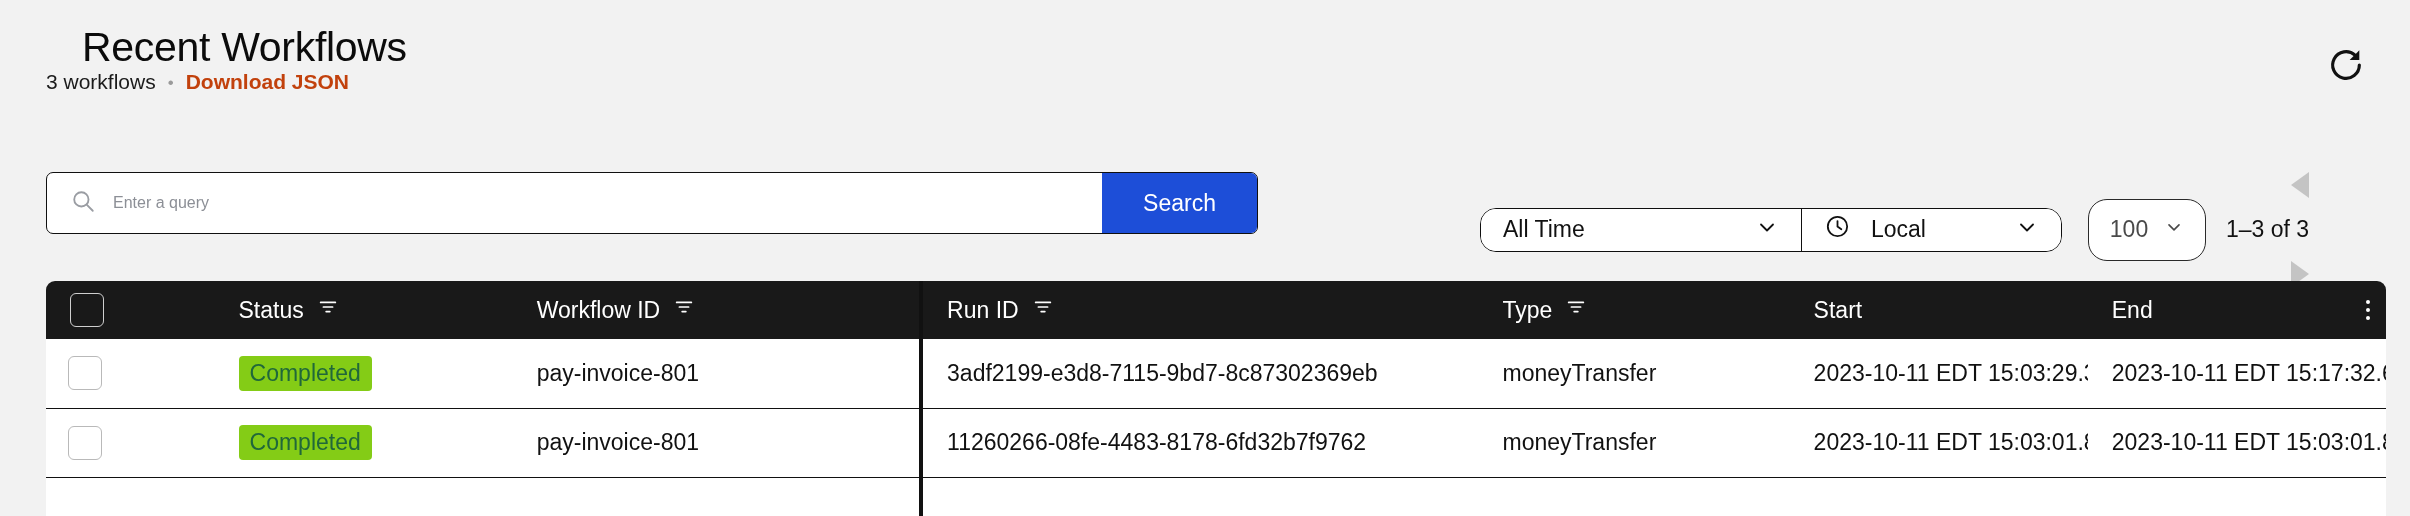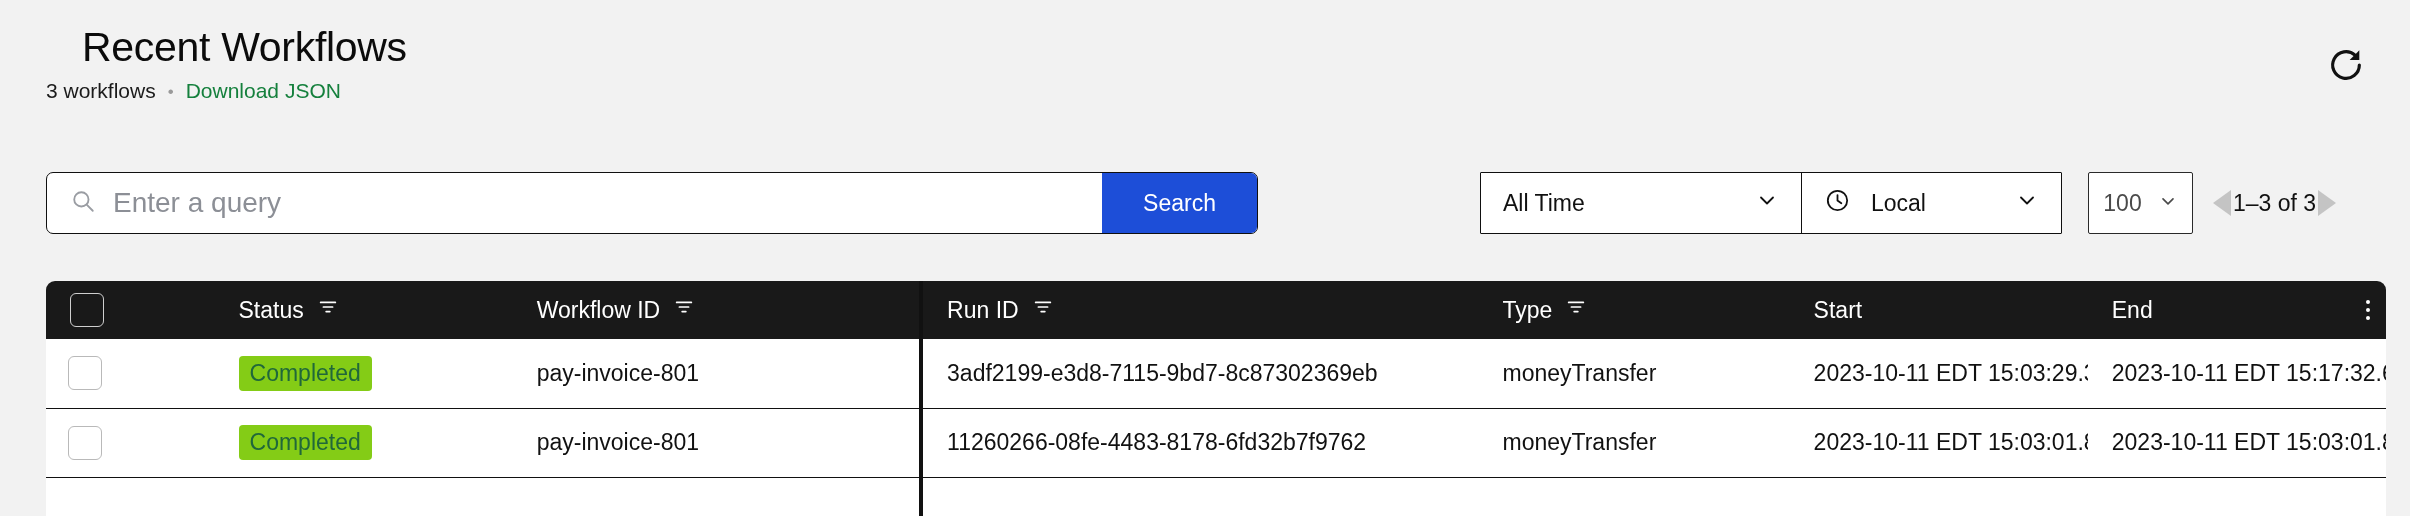"3 workflows" .sub { margin-top: 9px -> none }
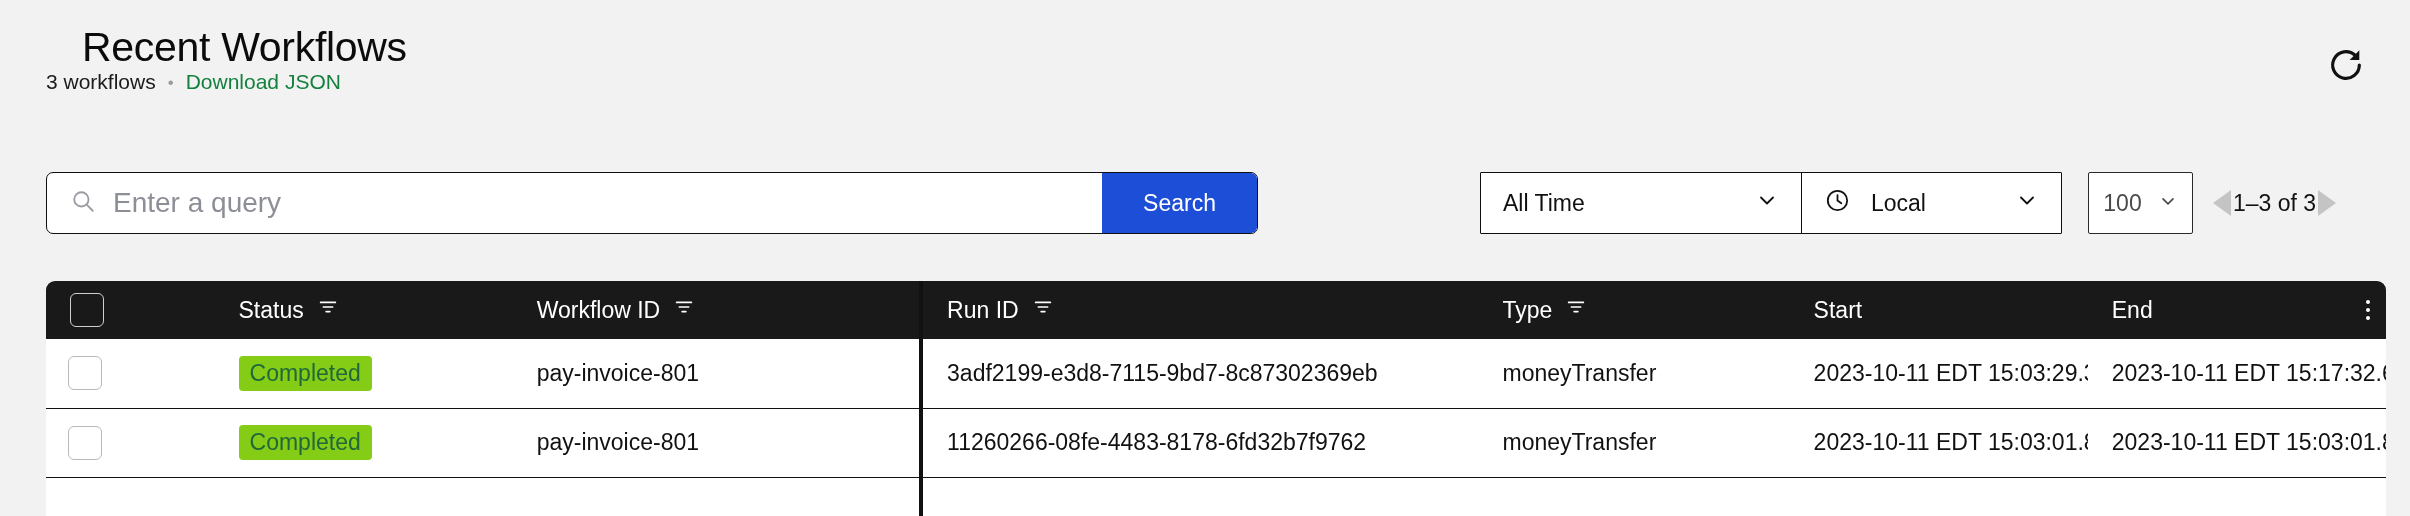"Download JSON" .dl-link { color: #15803d -> #c2410c; font-weight: 400 -> 700 }
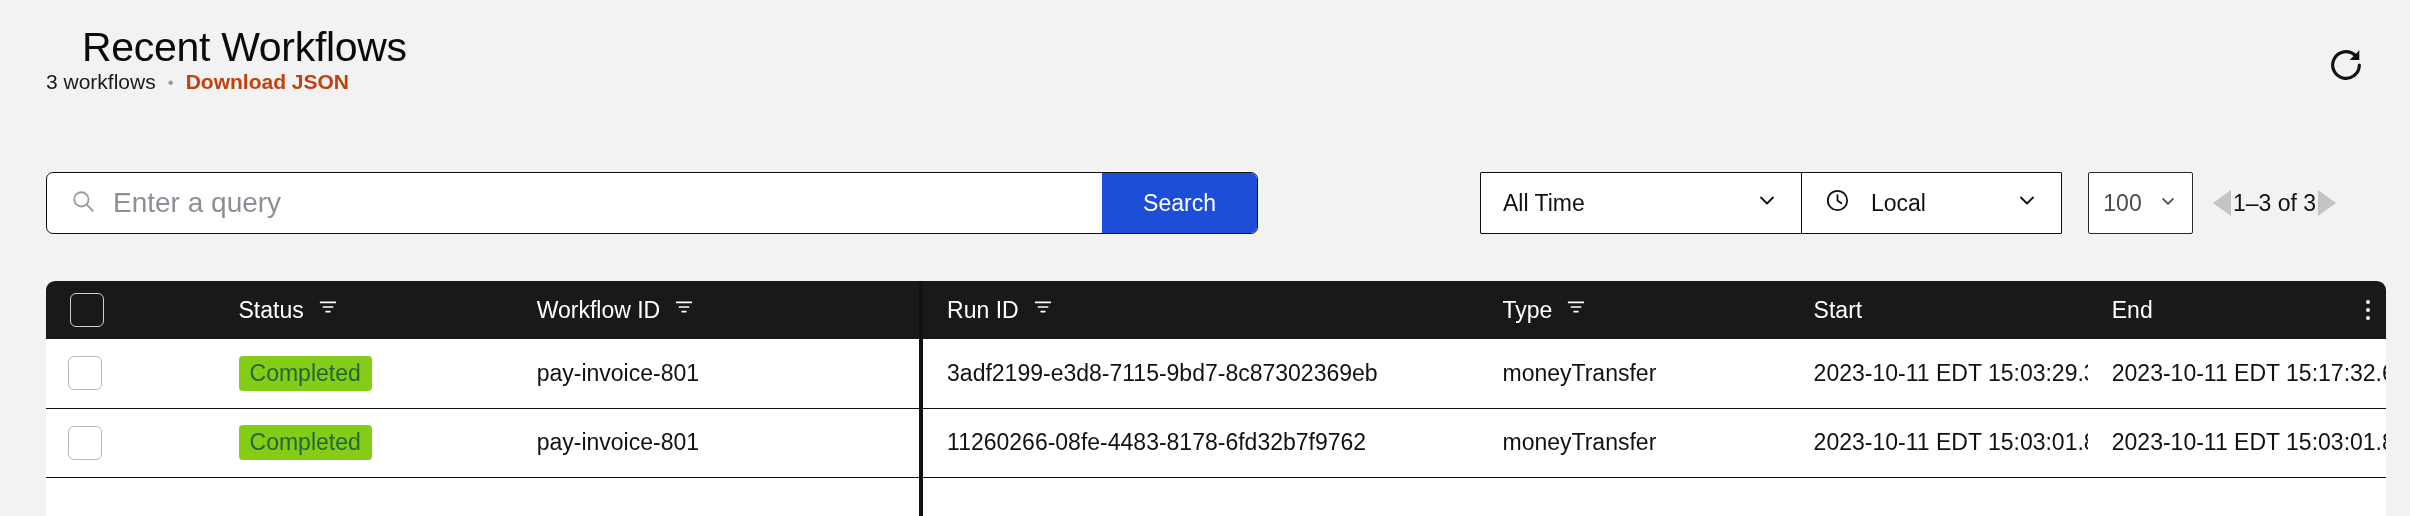"Enter a query" .search-input { font-size: 28px -> 16px }
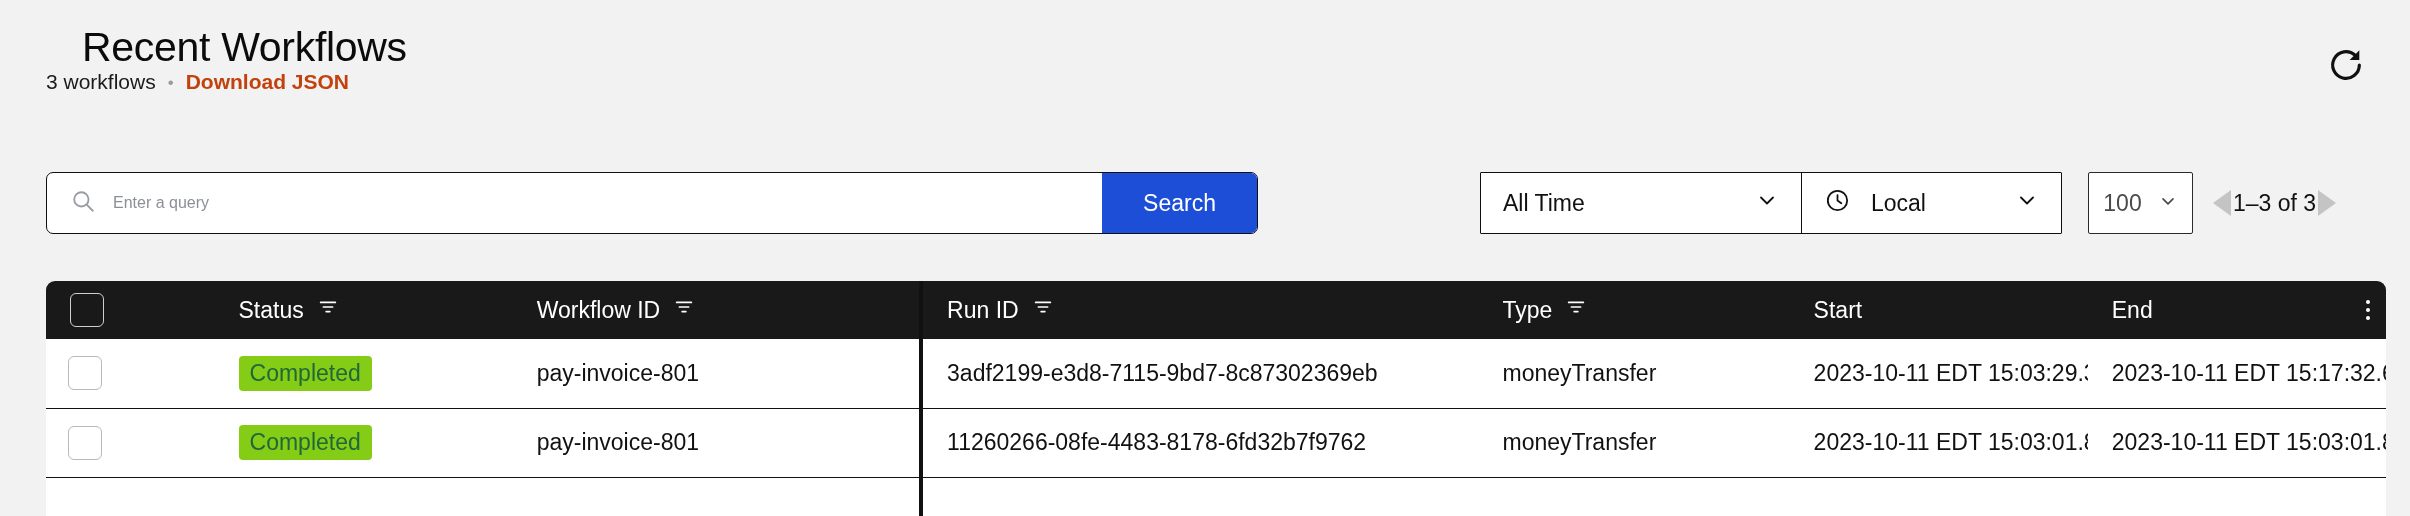"All Time" .seg { border-radius: 1px -> 16px; height: 62px -> 44px }
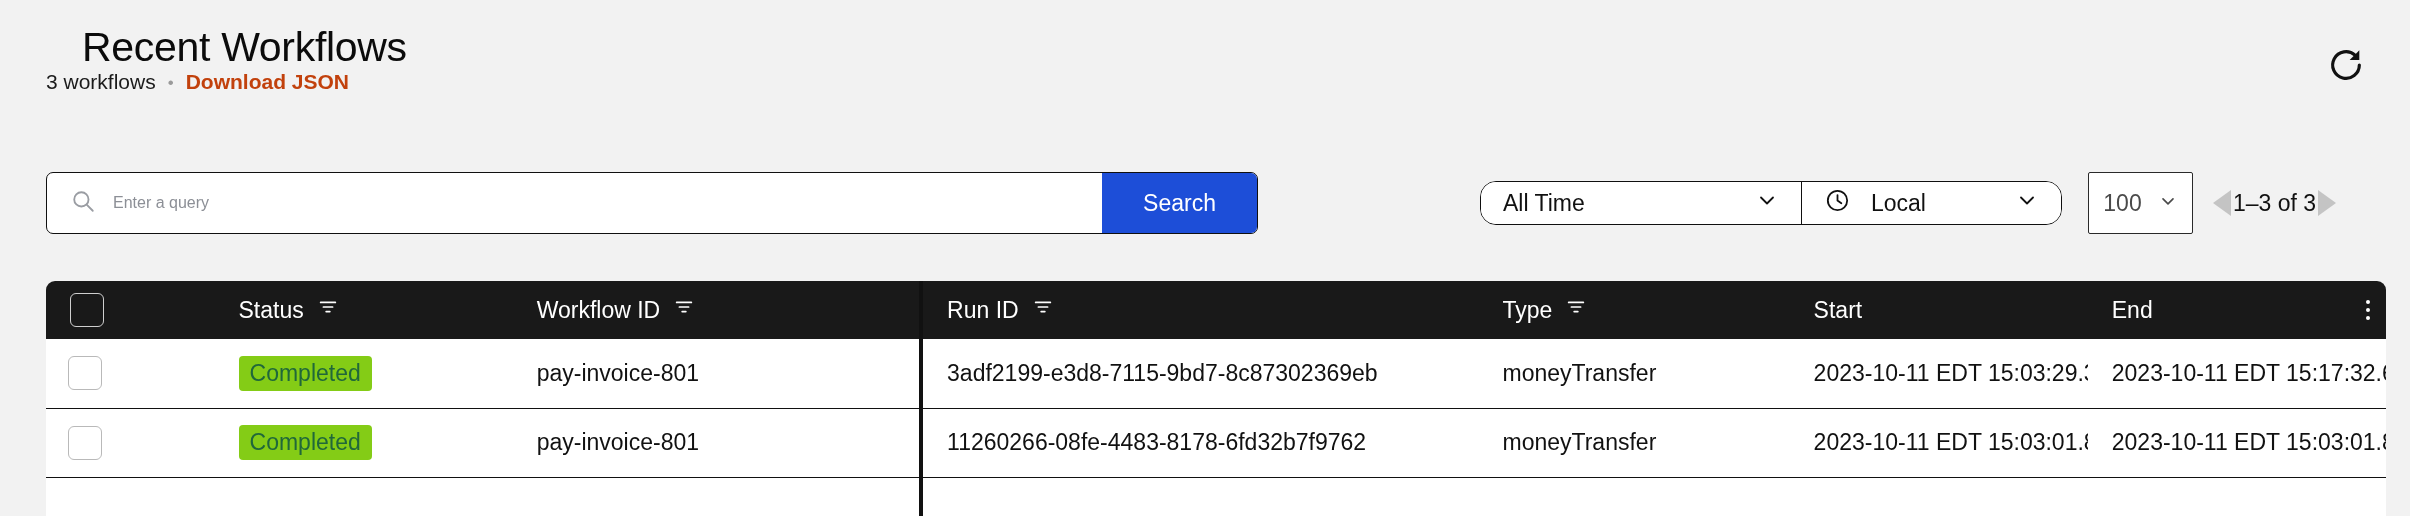"100" .pagesize { border-radius: 2px -> 19px; width: 105px -> 118px }
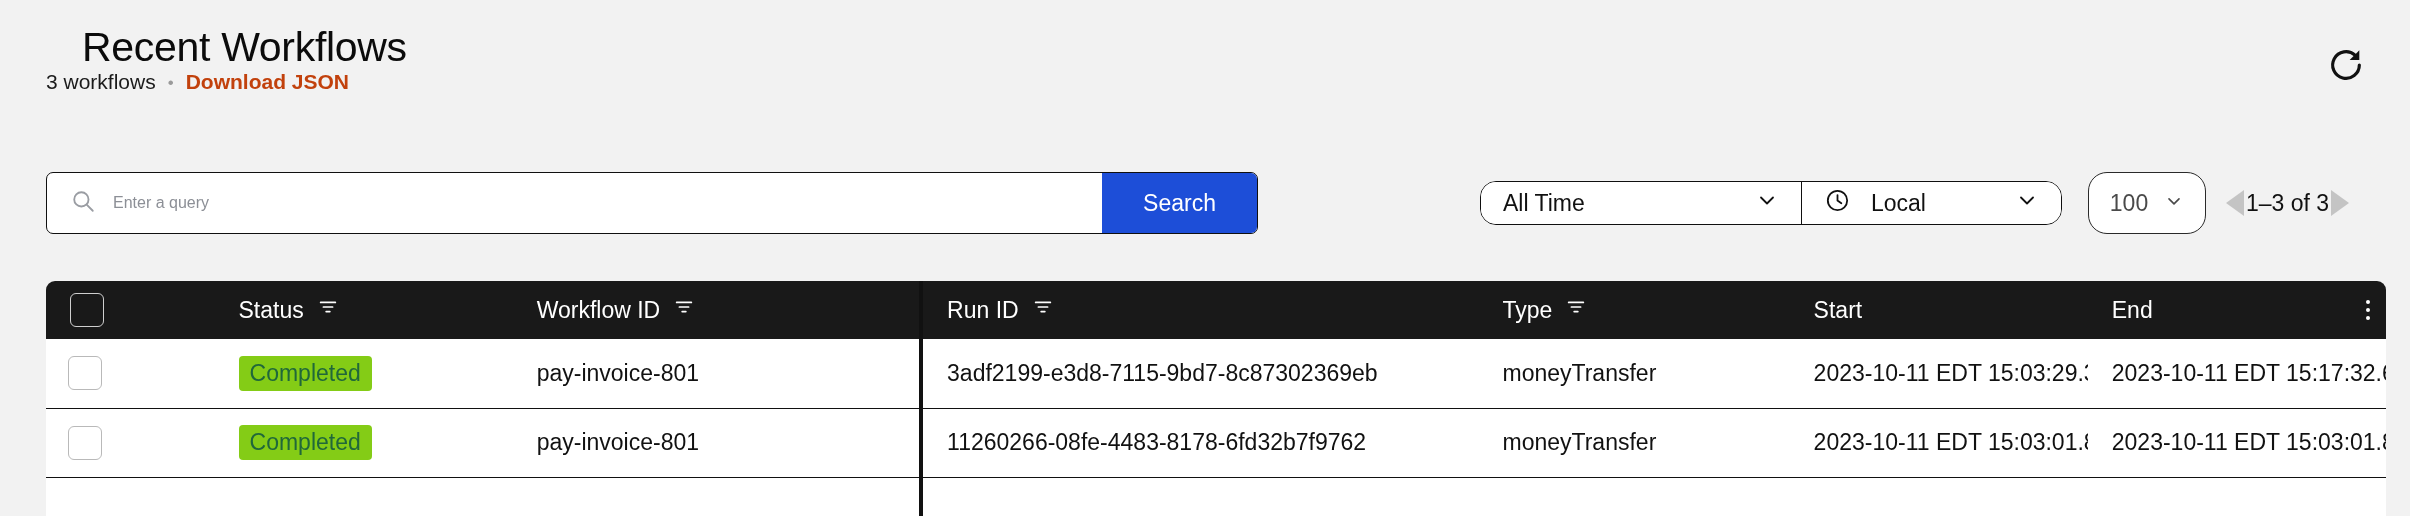"1–3 of 3" .pager { align-items: flex-start -> flex-end; flex-direction: none -> column; gap: 2px -> 18px }
